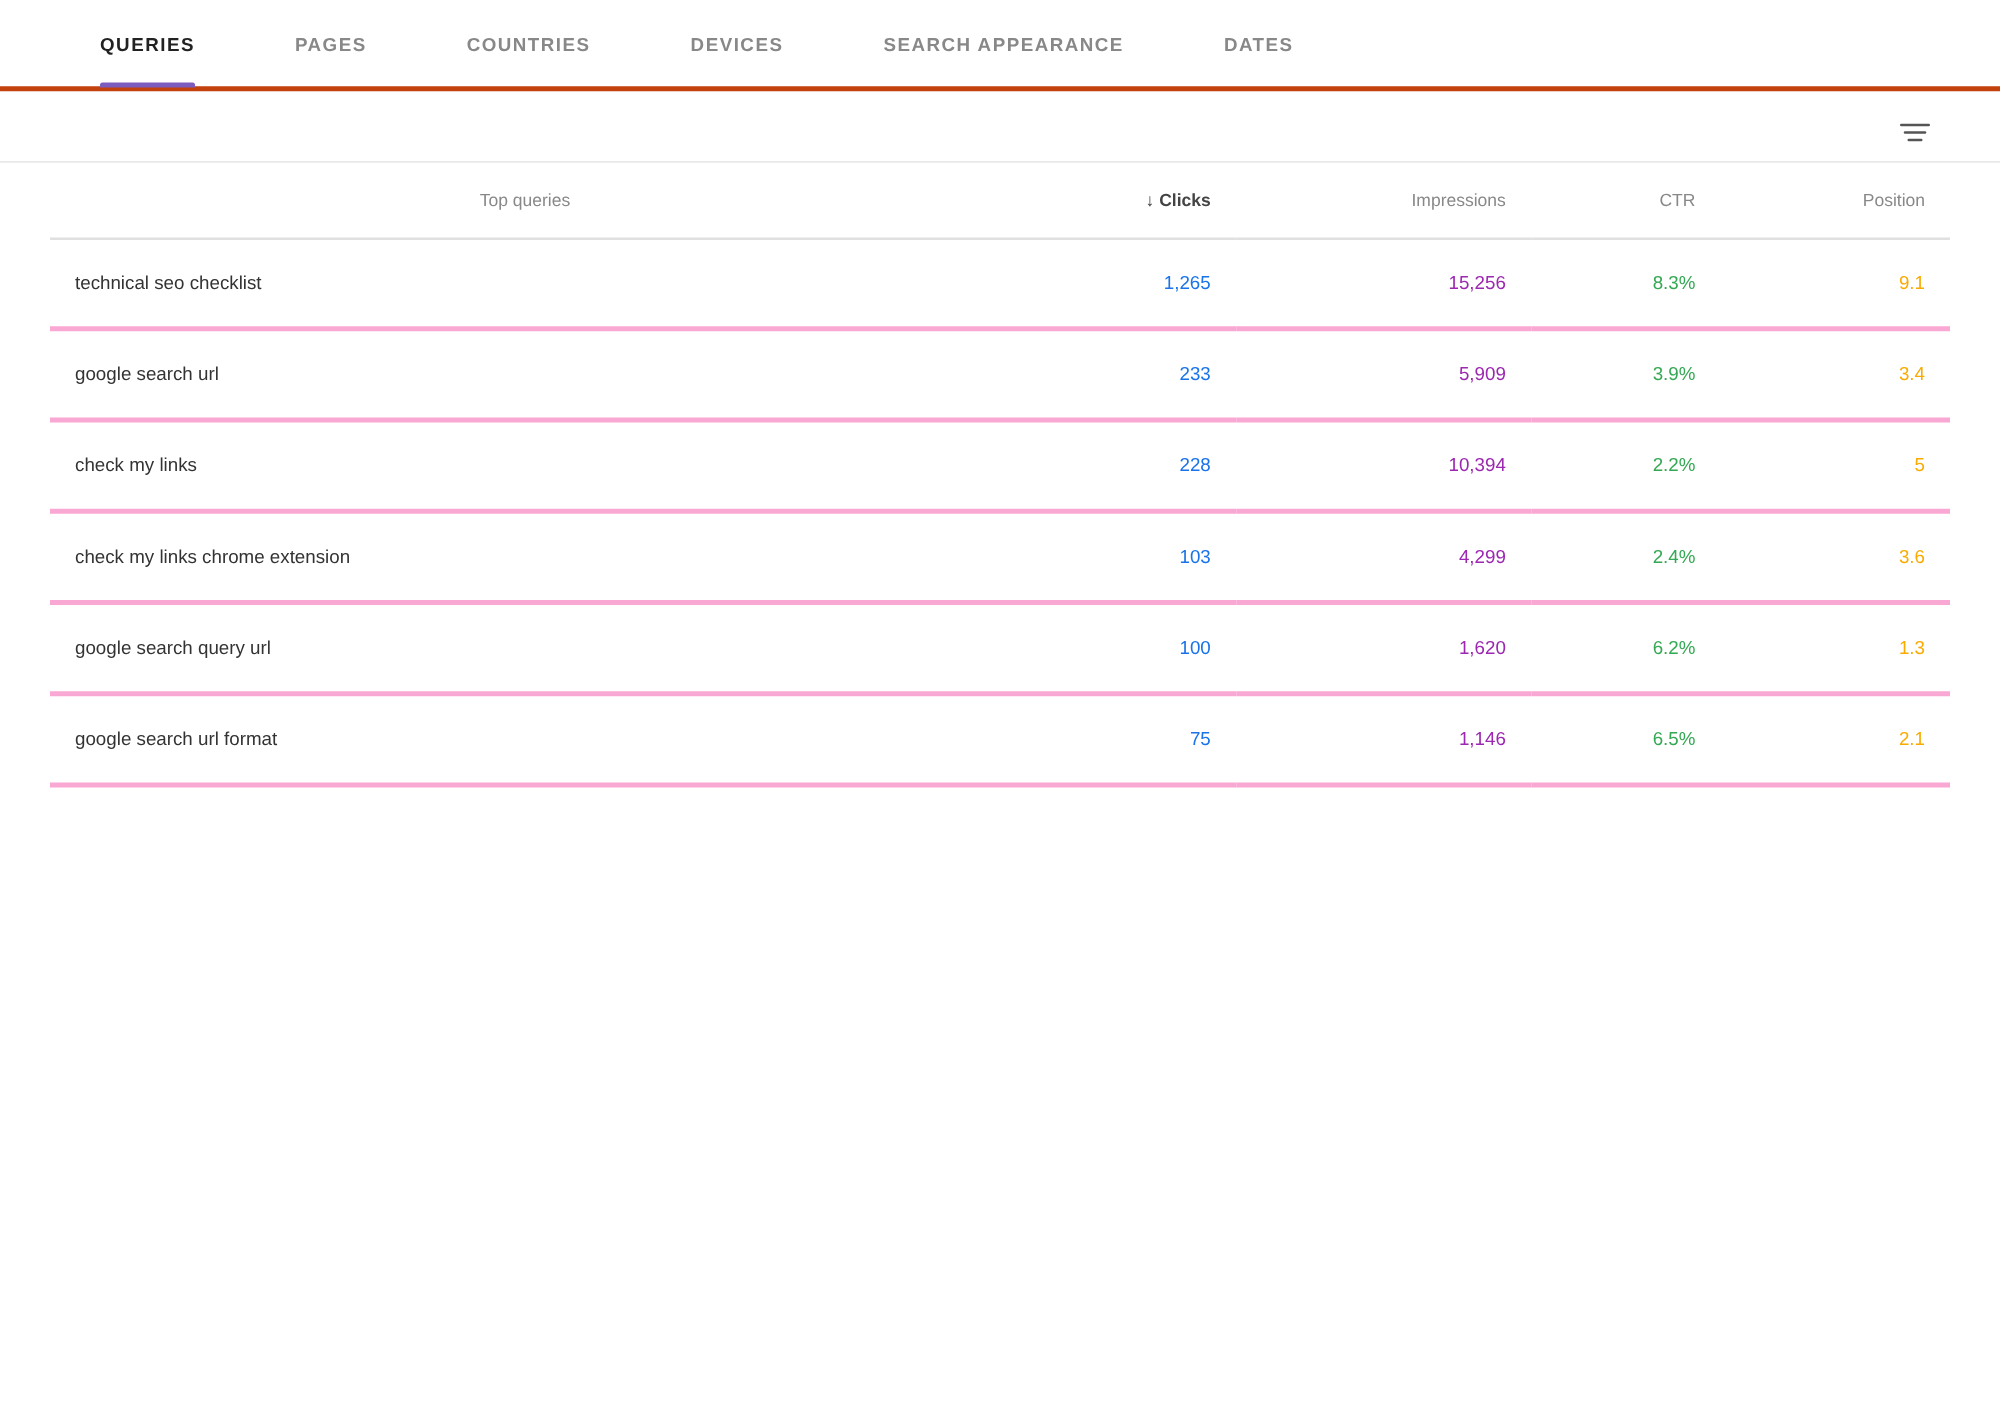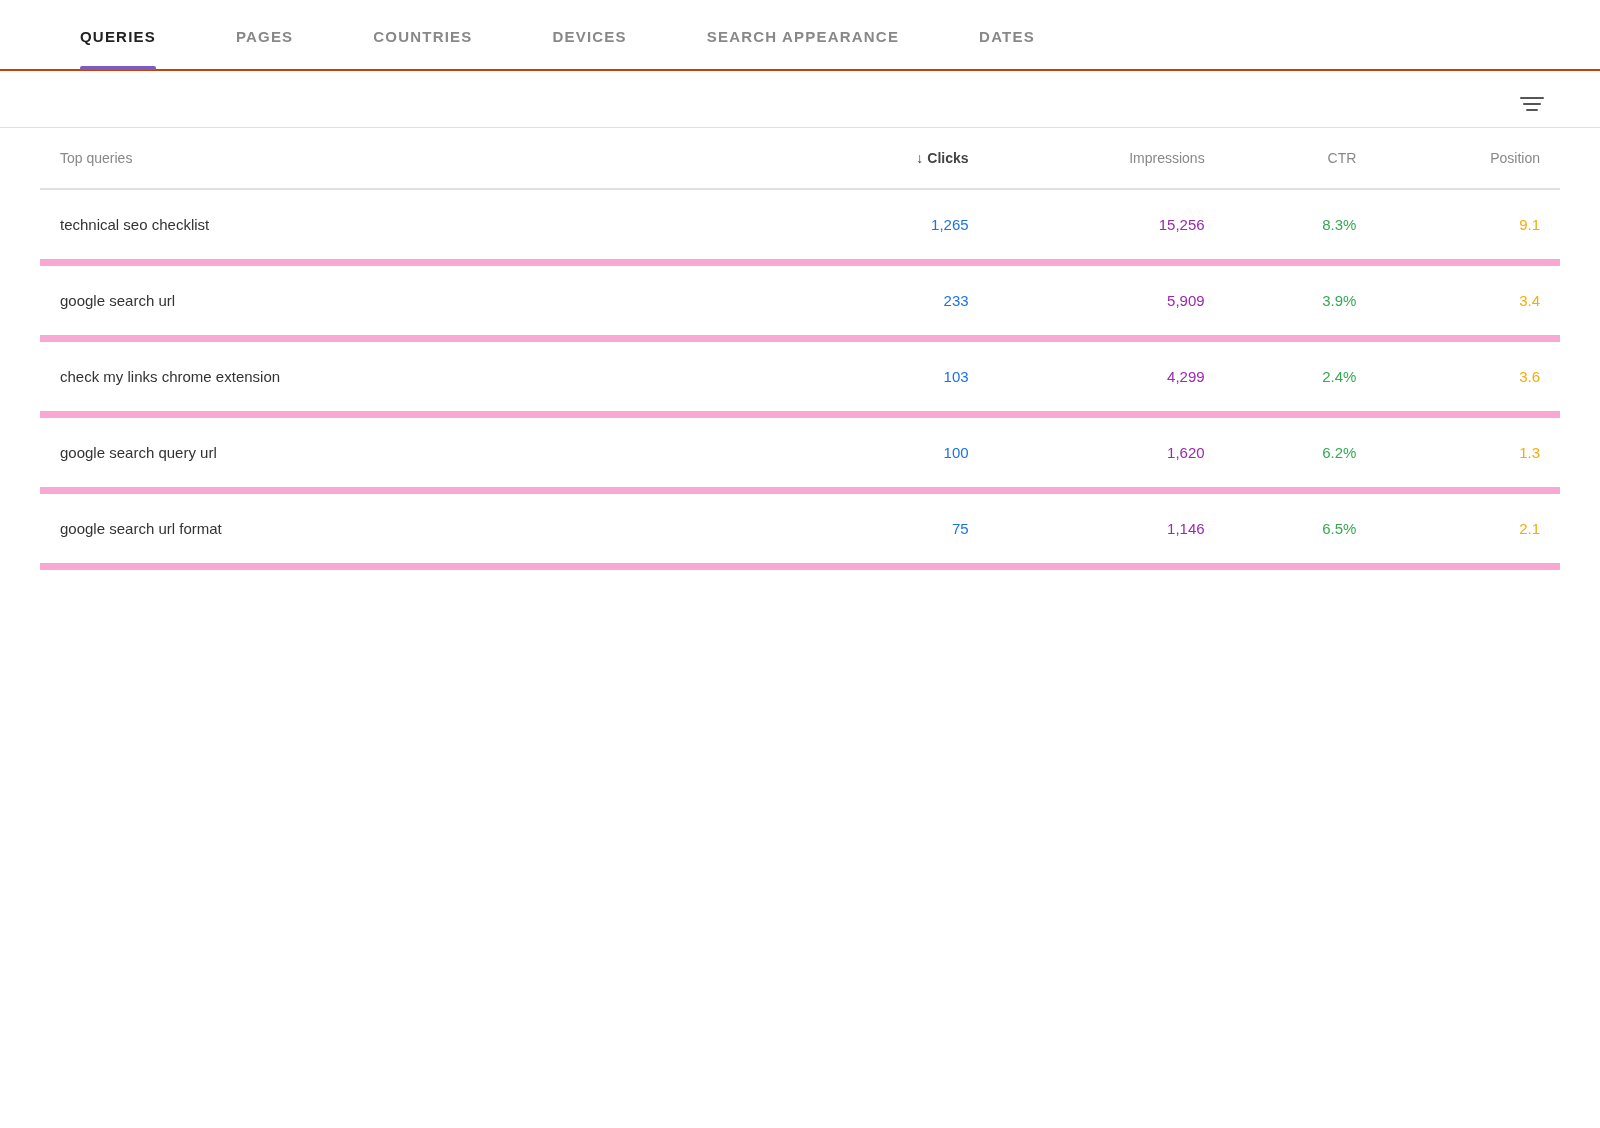"QUERIES" .tabs-container { border-bottom: 2px solid #c2410c -> 4px solid #c2410c }
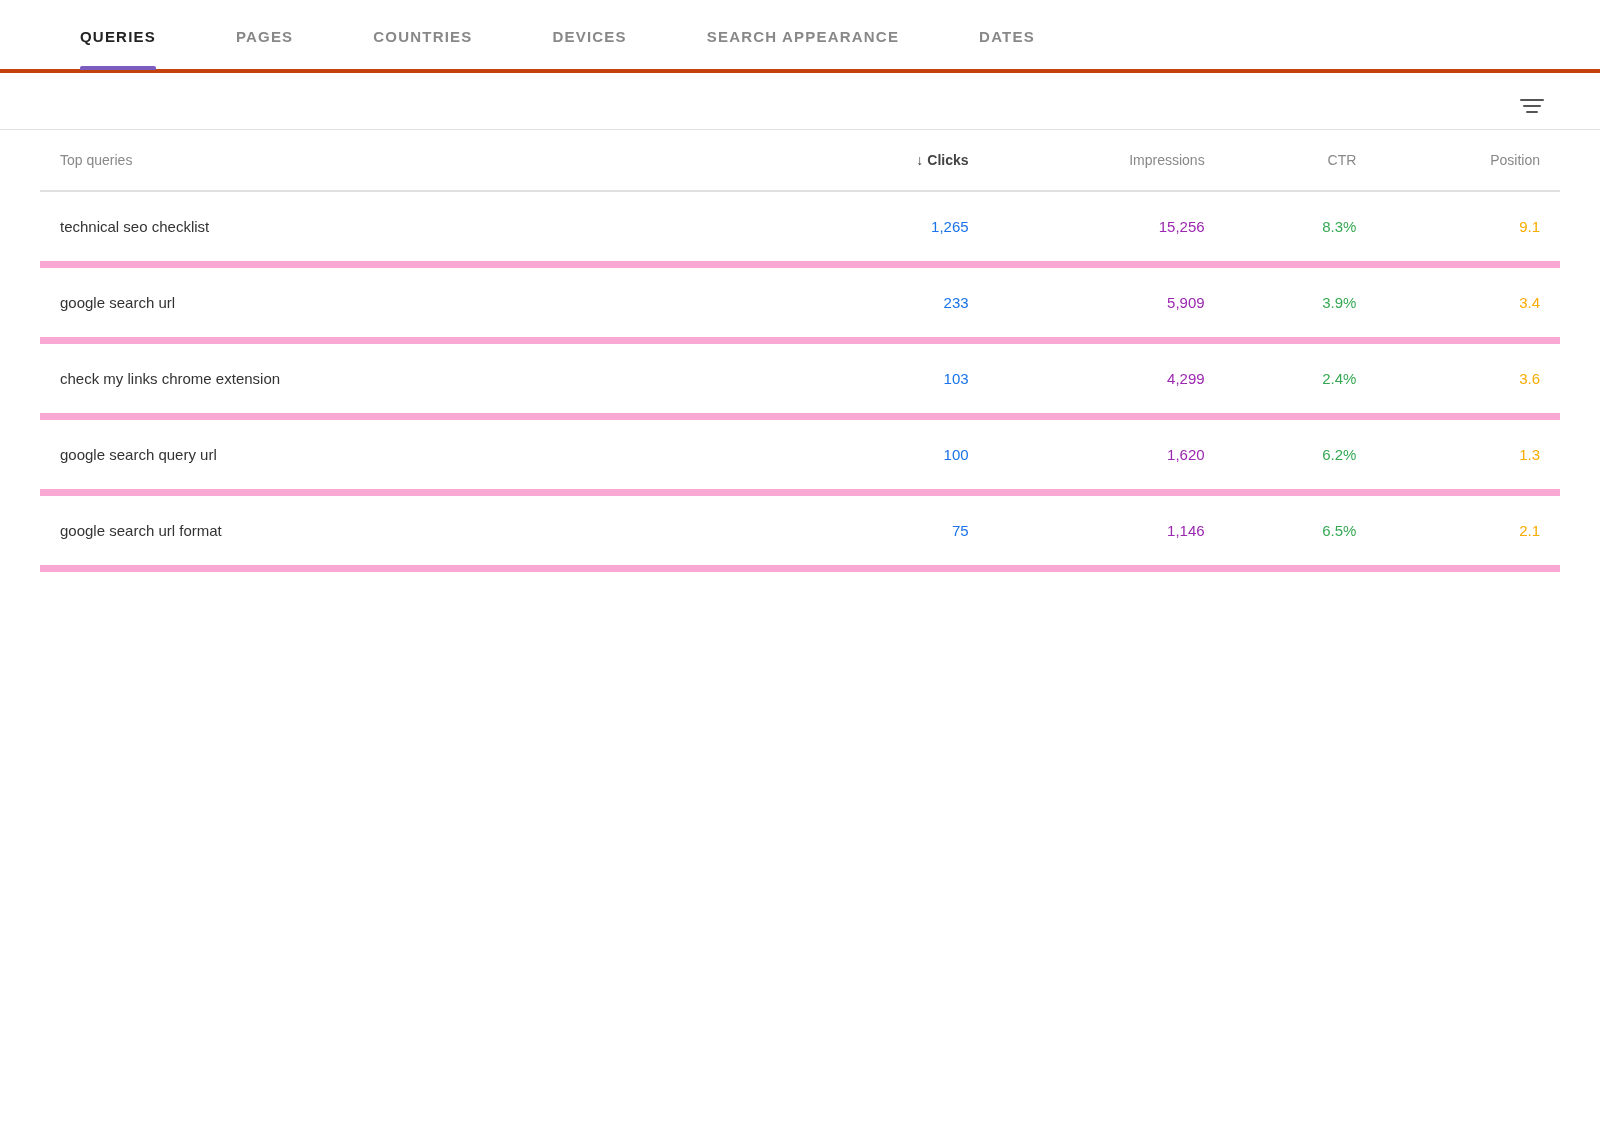"Top queries" thead th.col-query { text-align: left -> center }
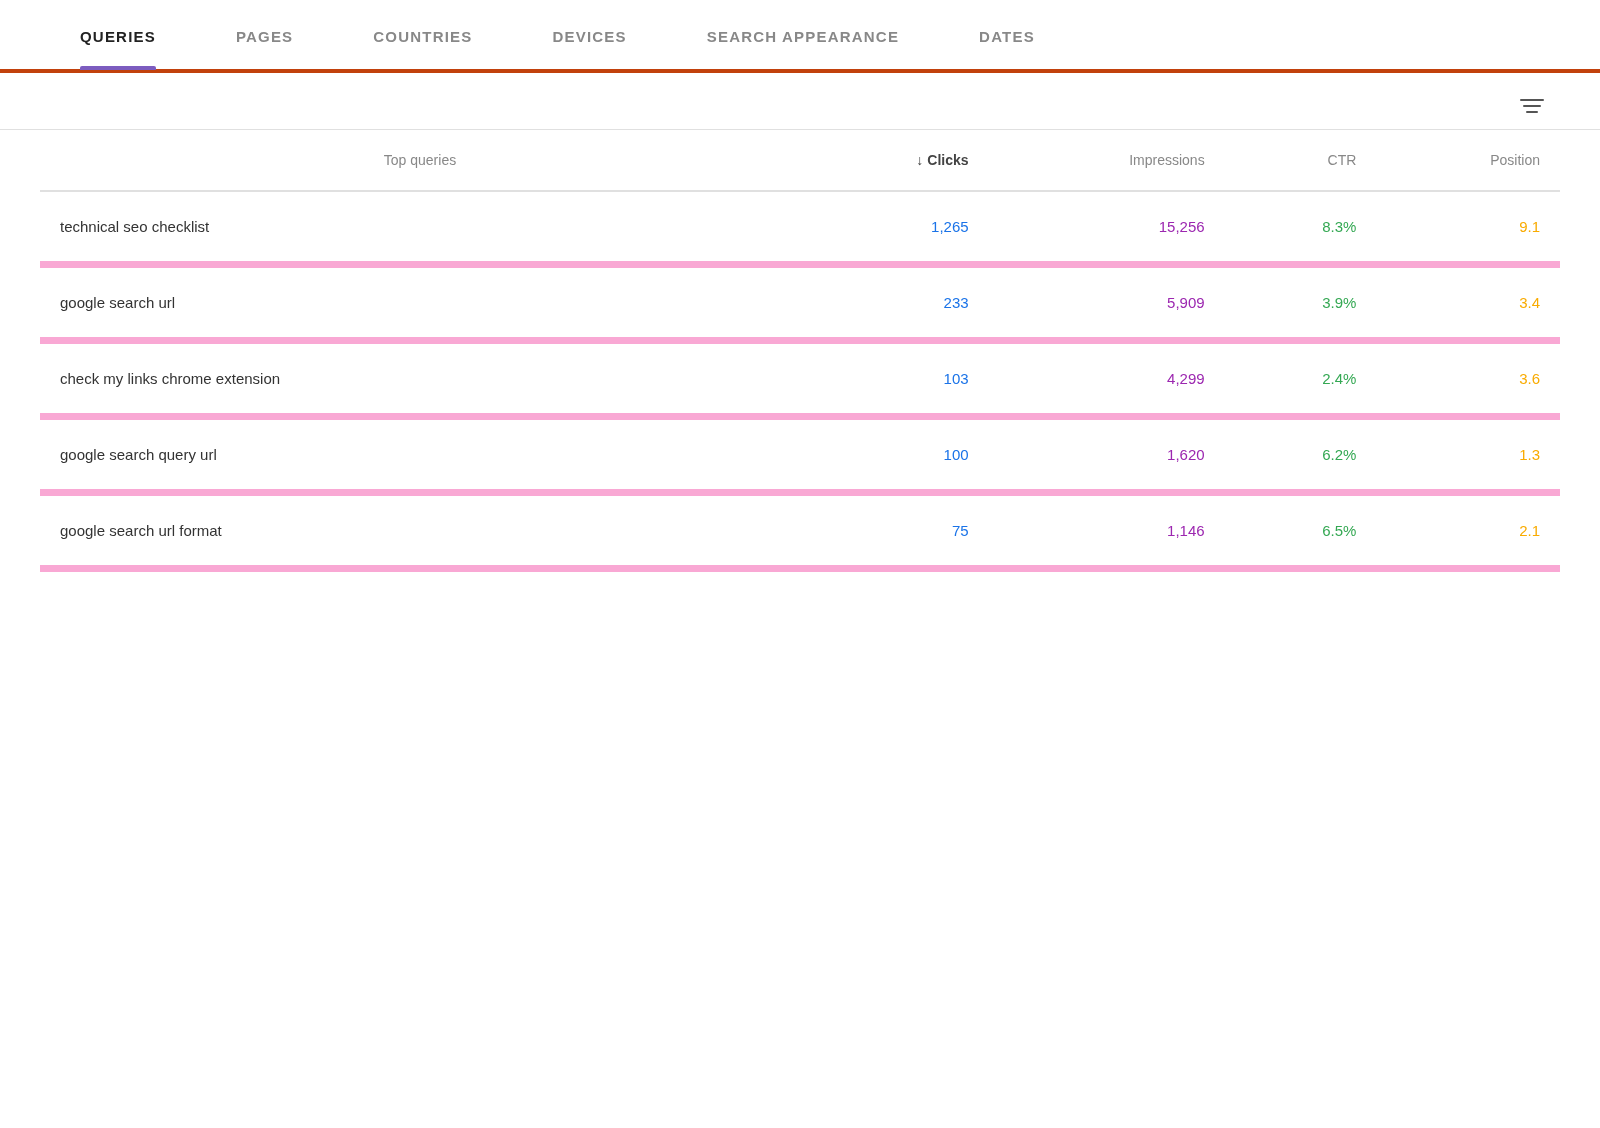"technical seo checklist" tbody tr { border-bottom: 7px solid #f9a8d4 -> 4px solid #f9a8d4 }
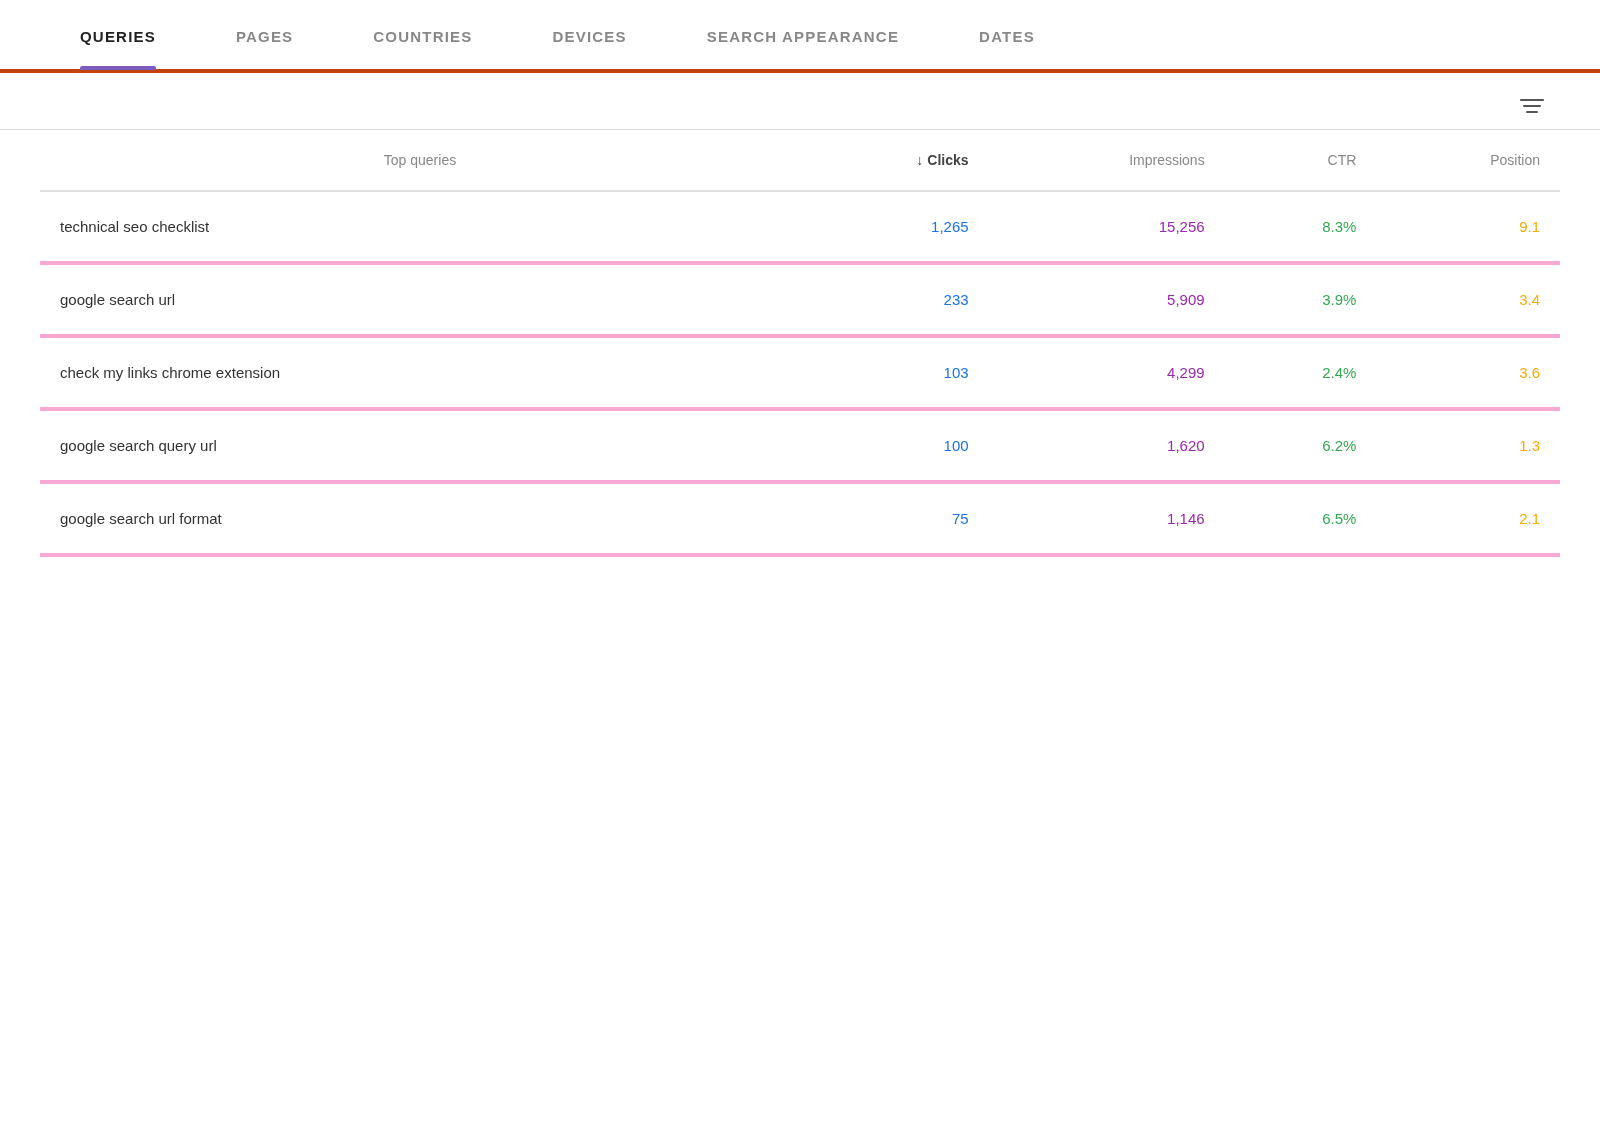"check my links" tr { html: none -> <tr> <td>check my links</td> <td>228</td> <td>10,394</td> <td>2.2%</td> <td>5</td> </tr> }
